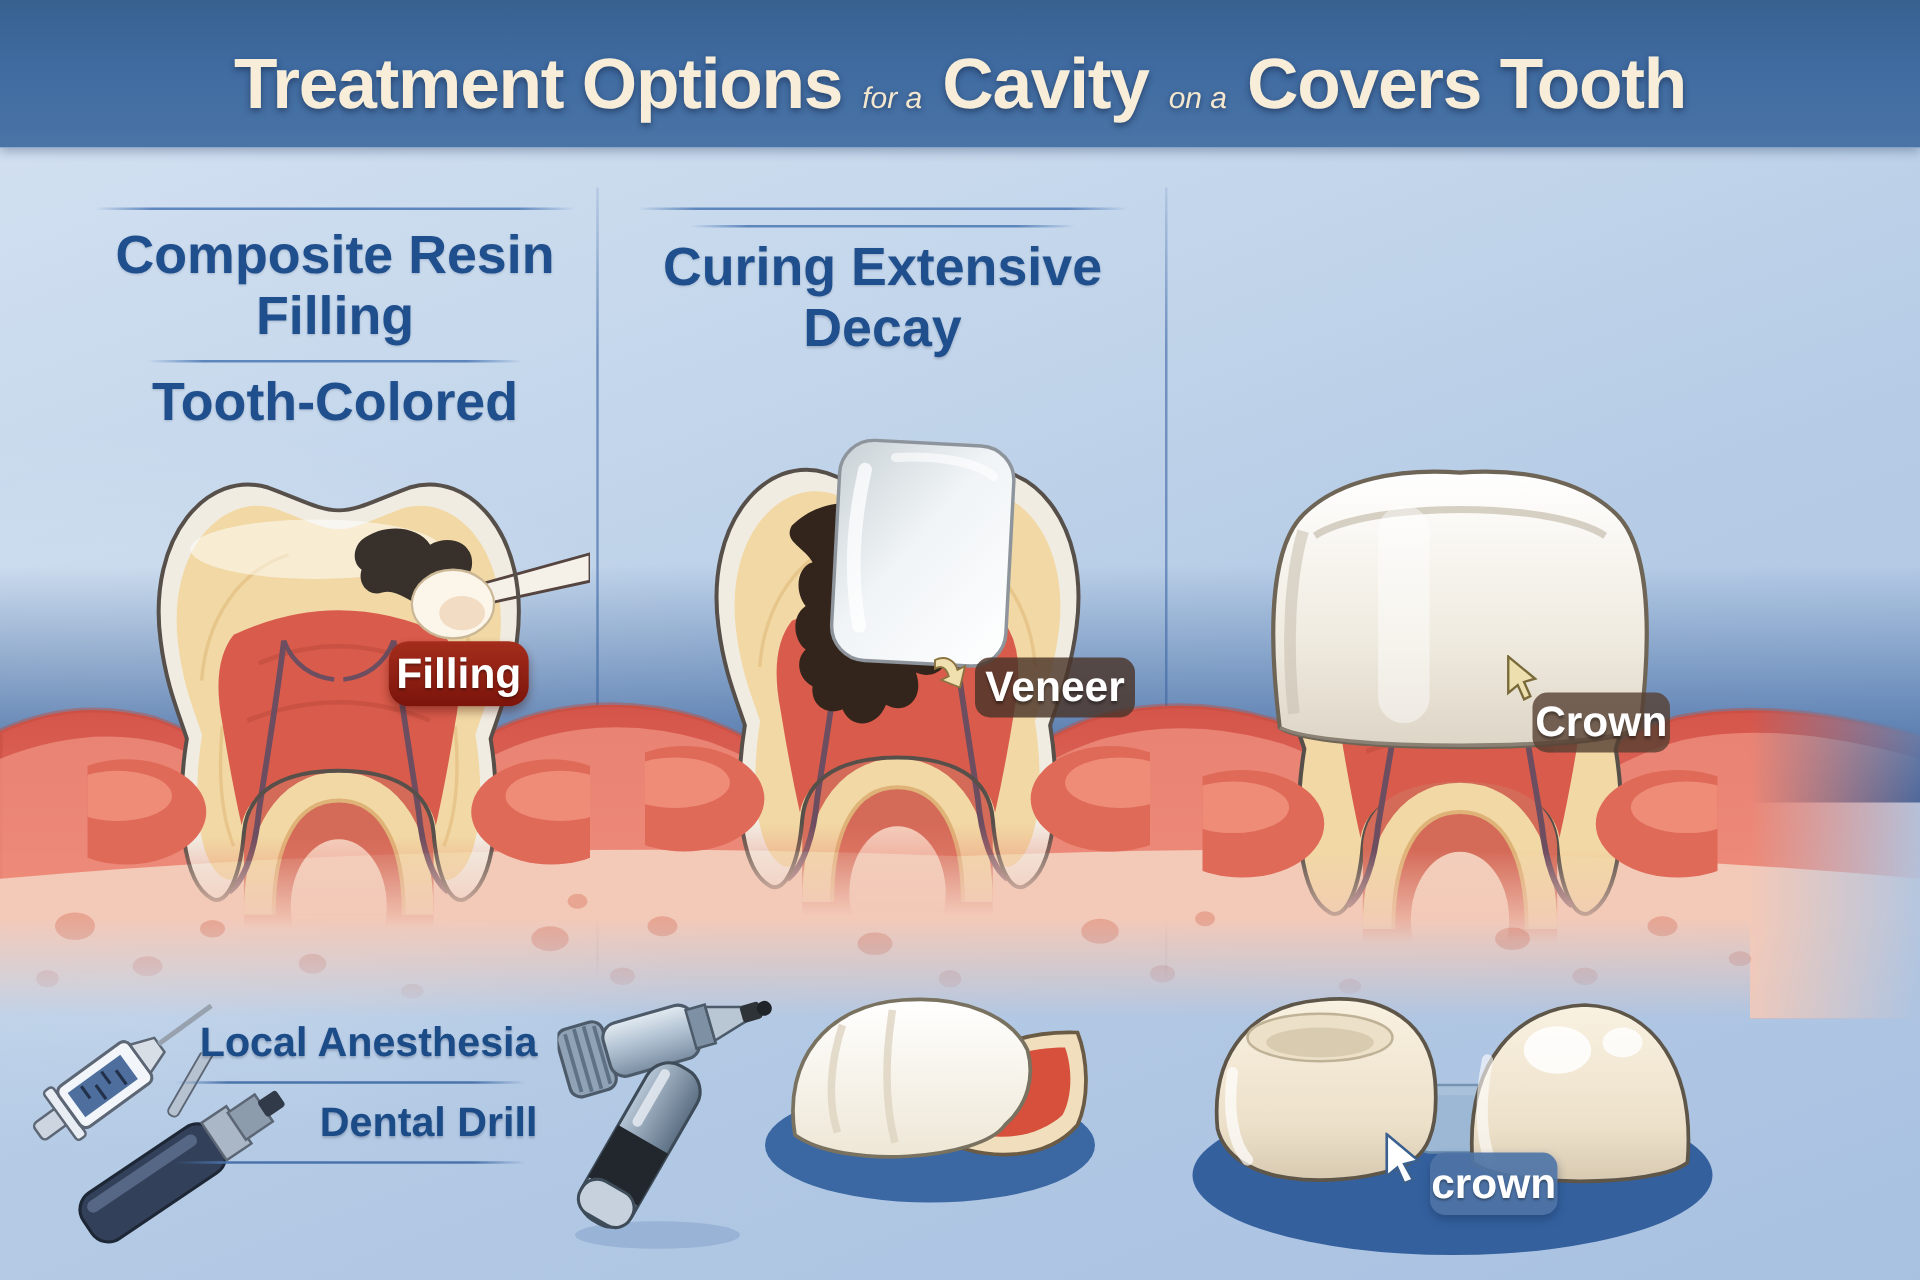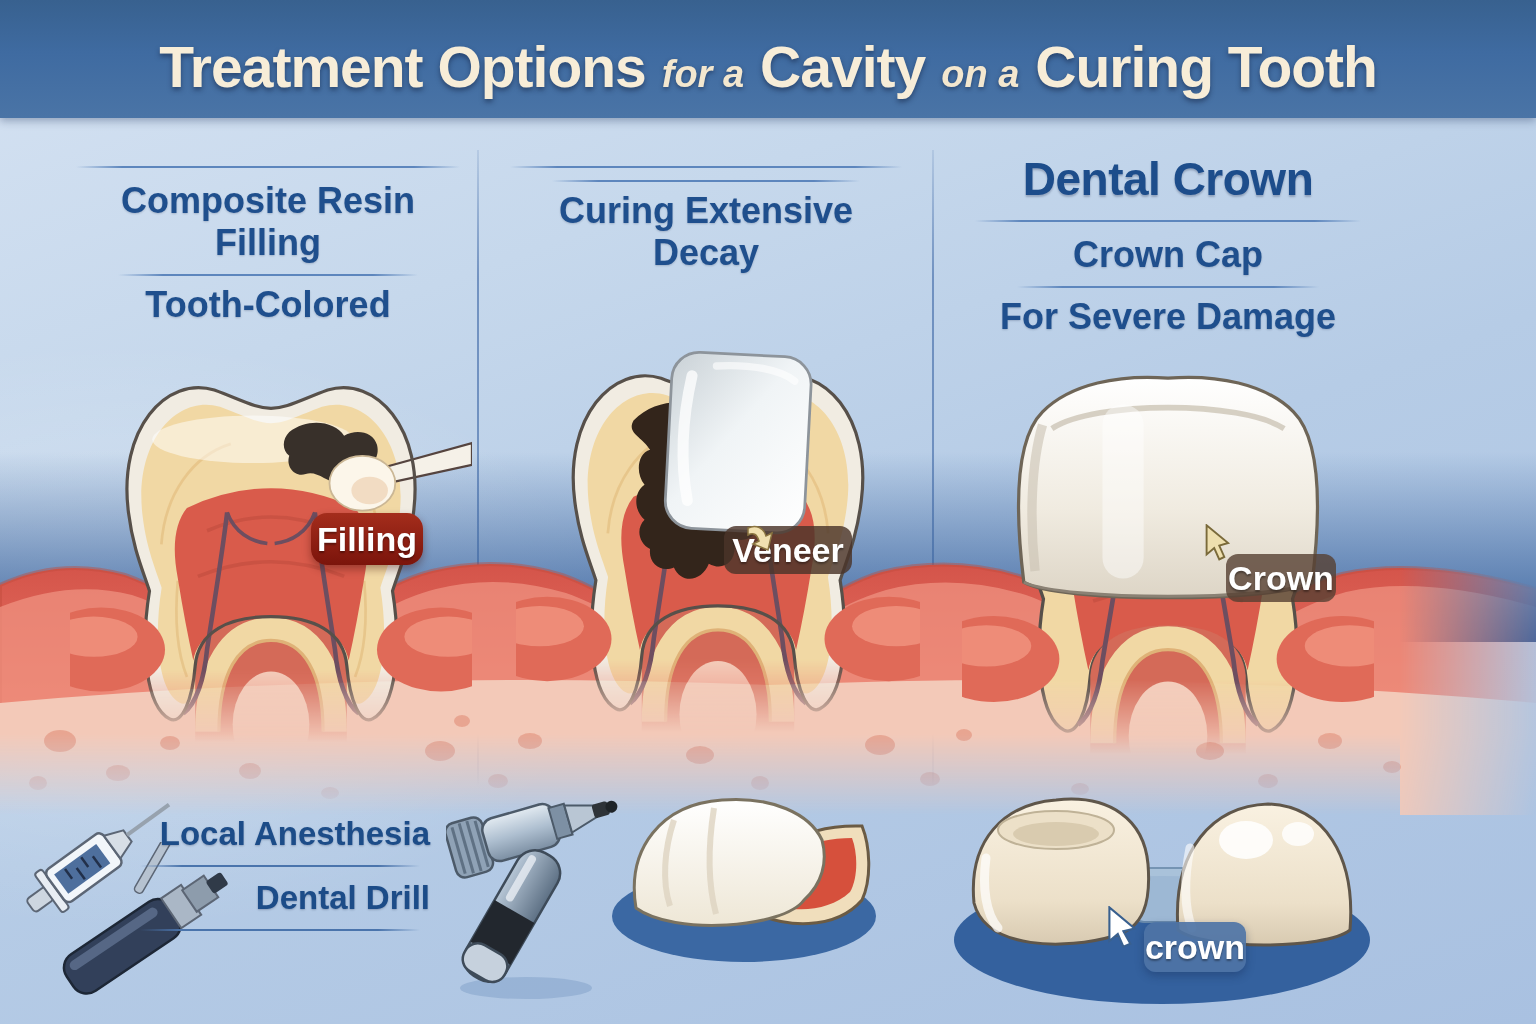"for a" .bt-small { font-size: 38px -> 24px; font-weight: bold -> normal }
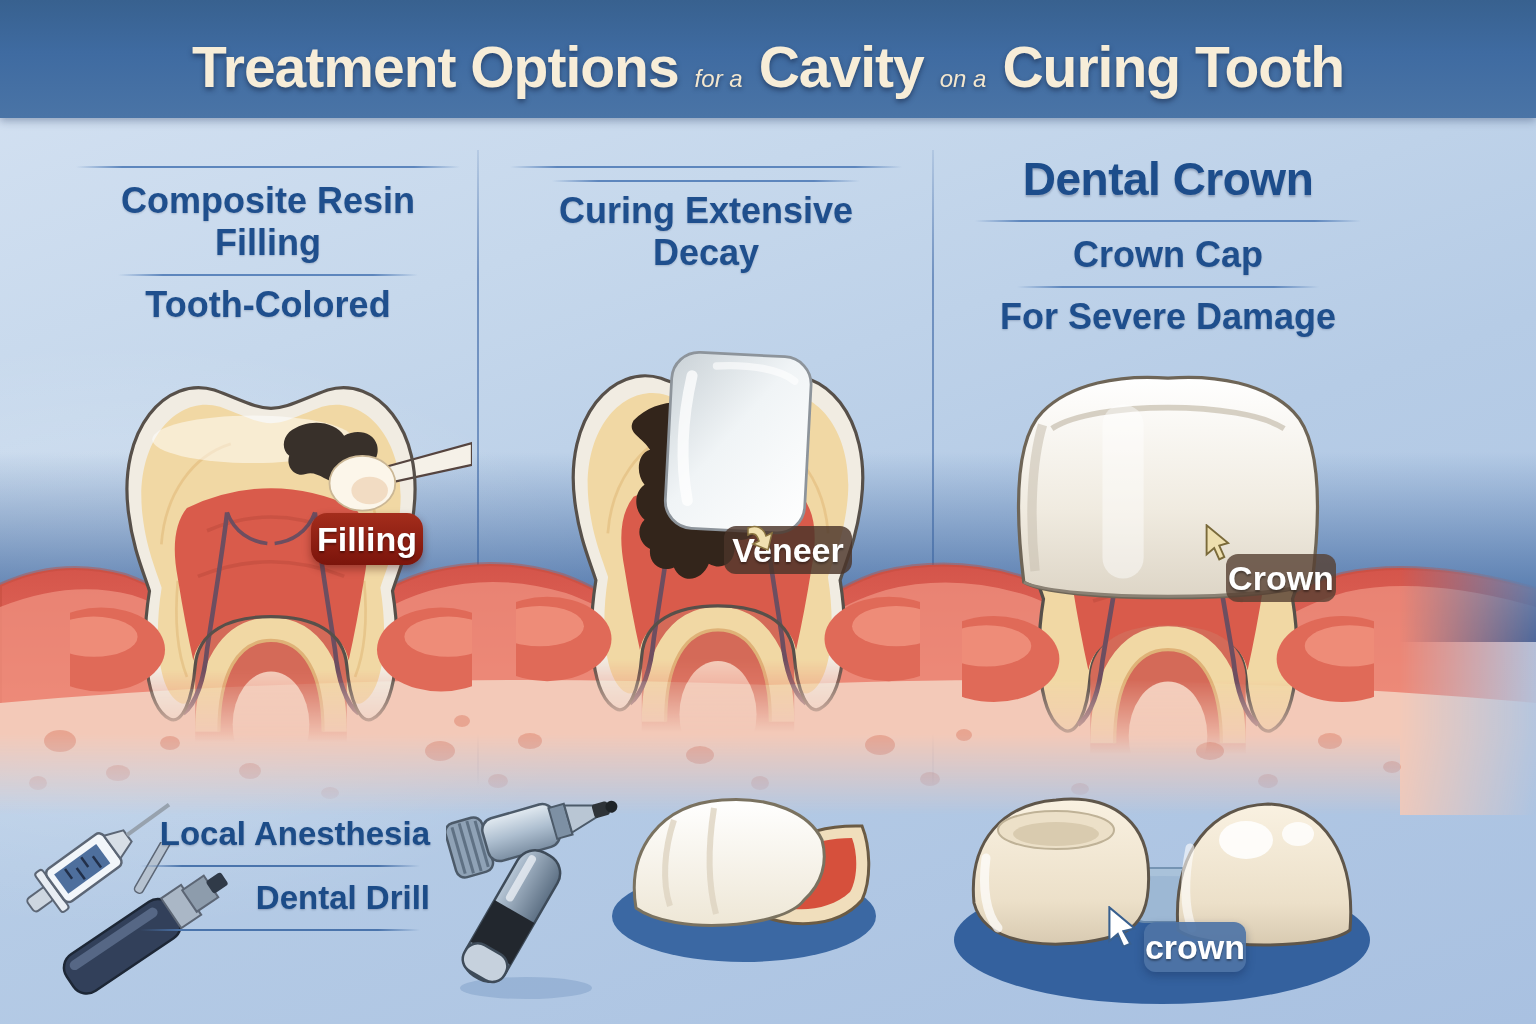"Curing Tooth" span.bt-big { text: Curing -> Covers }
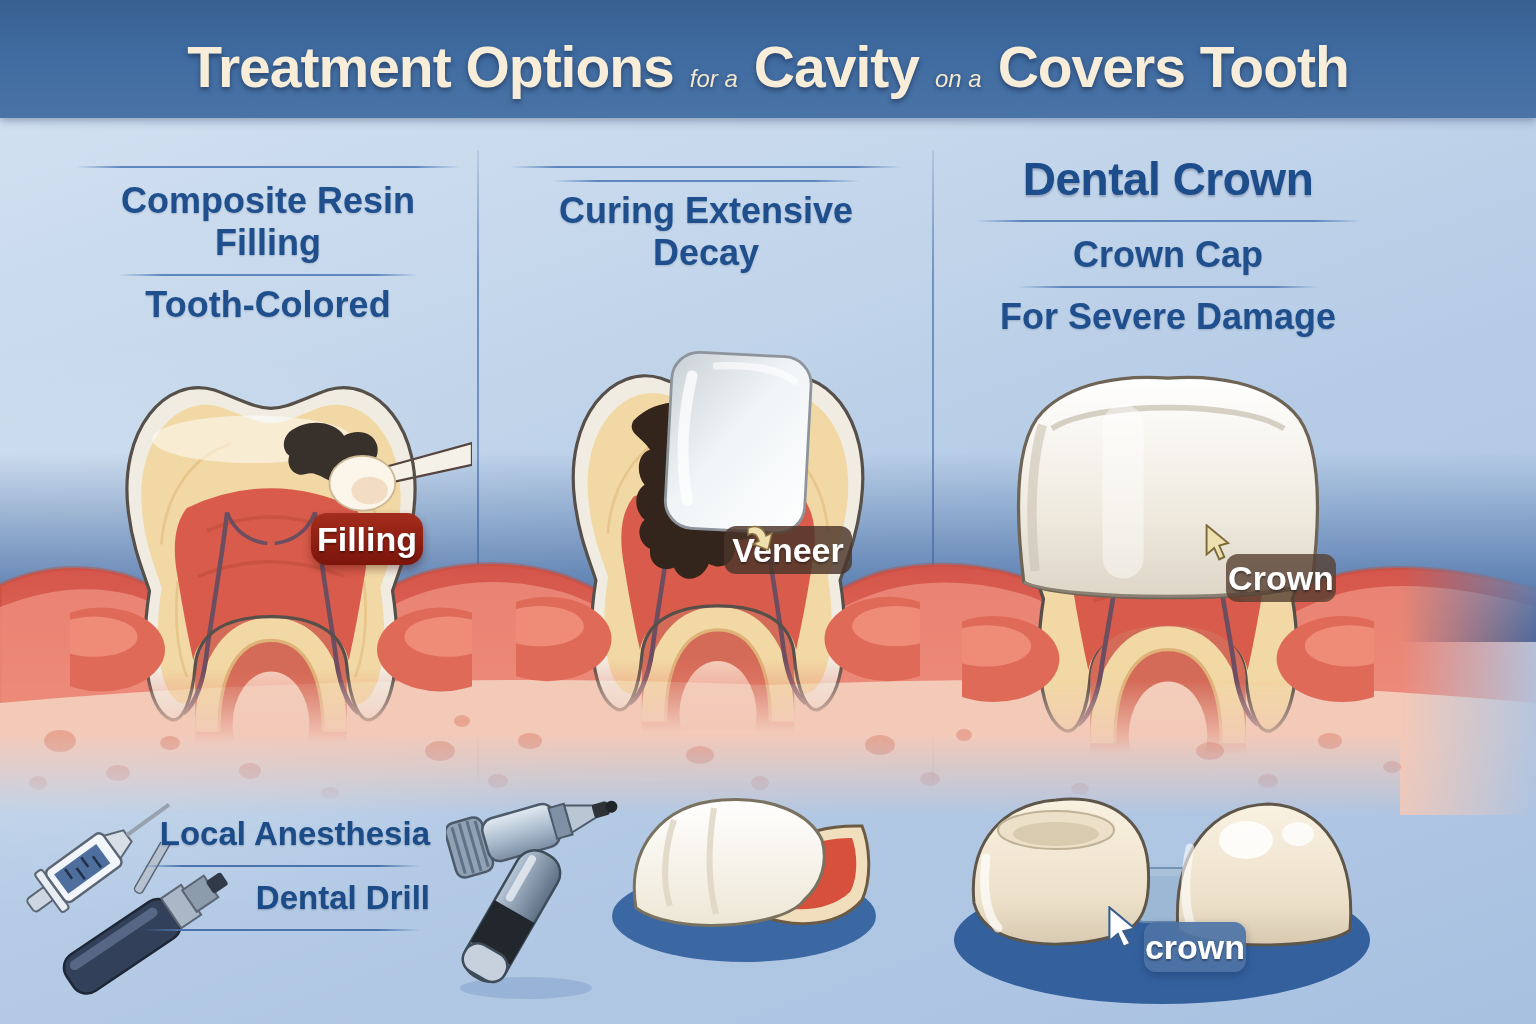"Composite Resin Filling" .colhead .sub { font-size: 36px -> 43px }
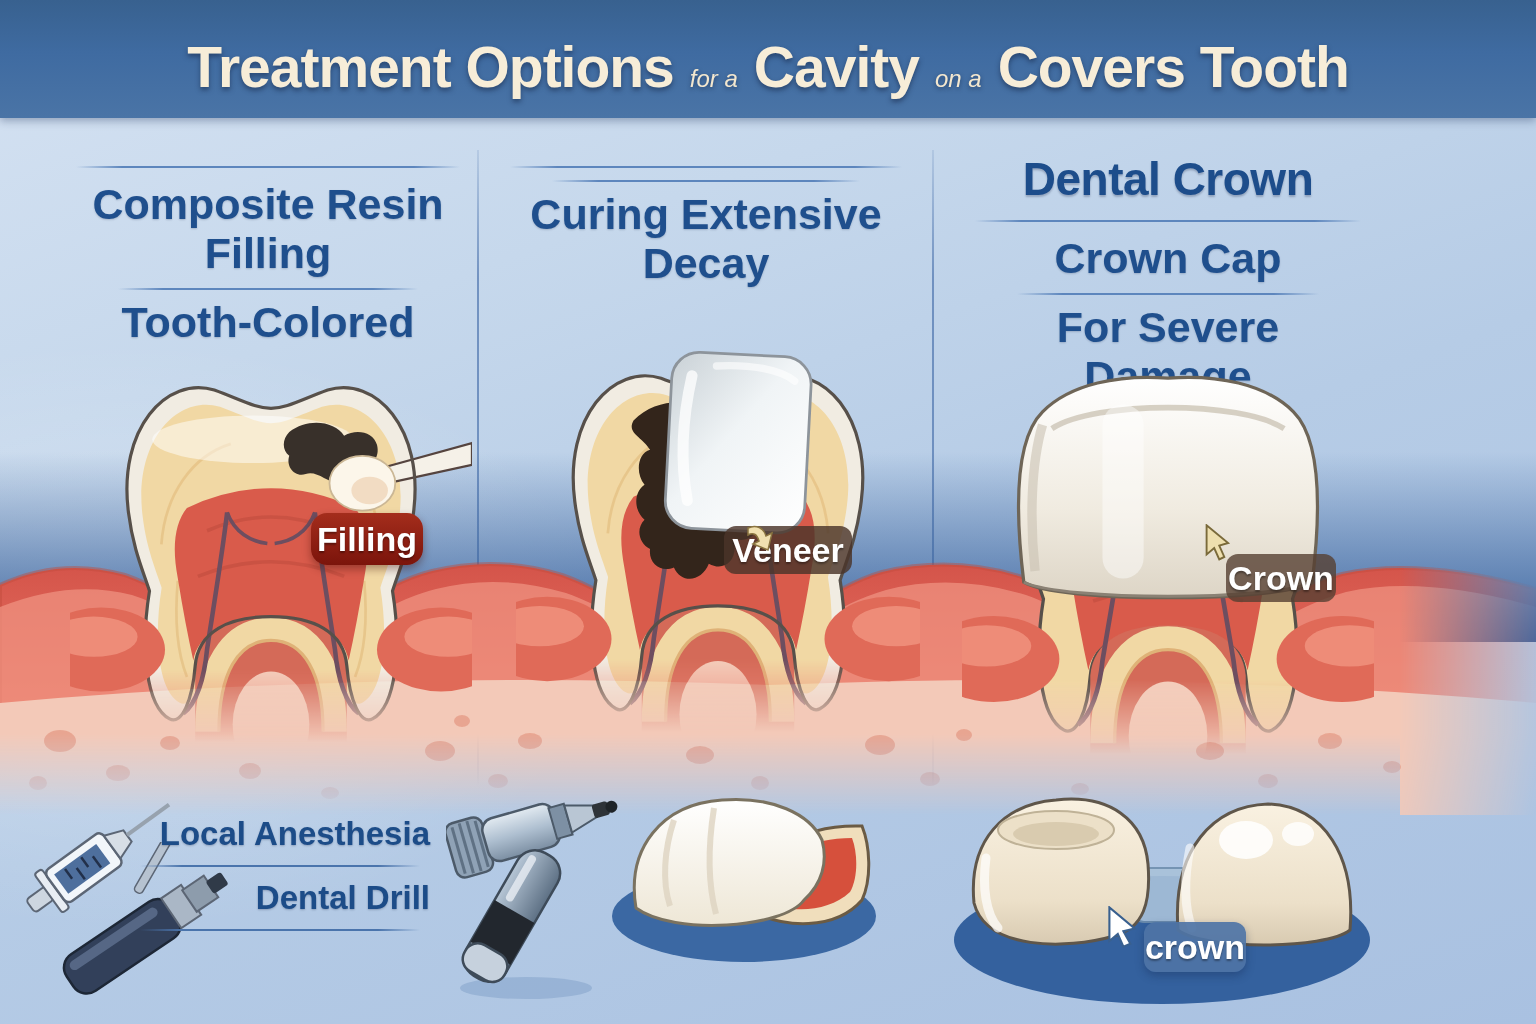"Dental Crown" div.colhead { html: <div> <div>Dental Crown</div> <div></div> <div>Crown Cap</div> <div></div> <div>For Severe Damage</div> </div> -> none }
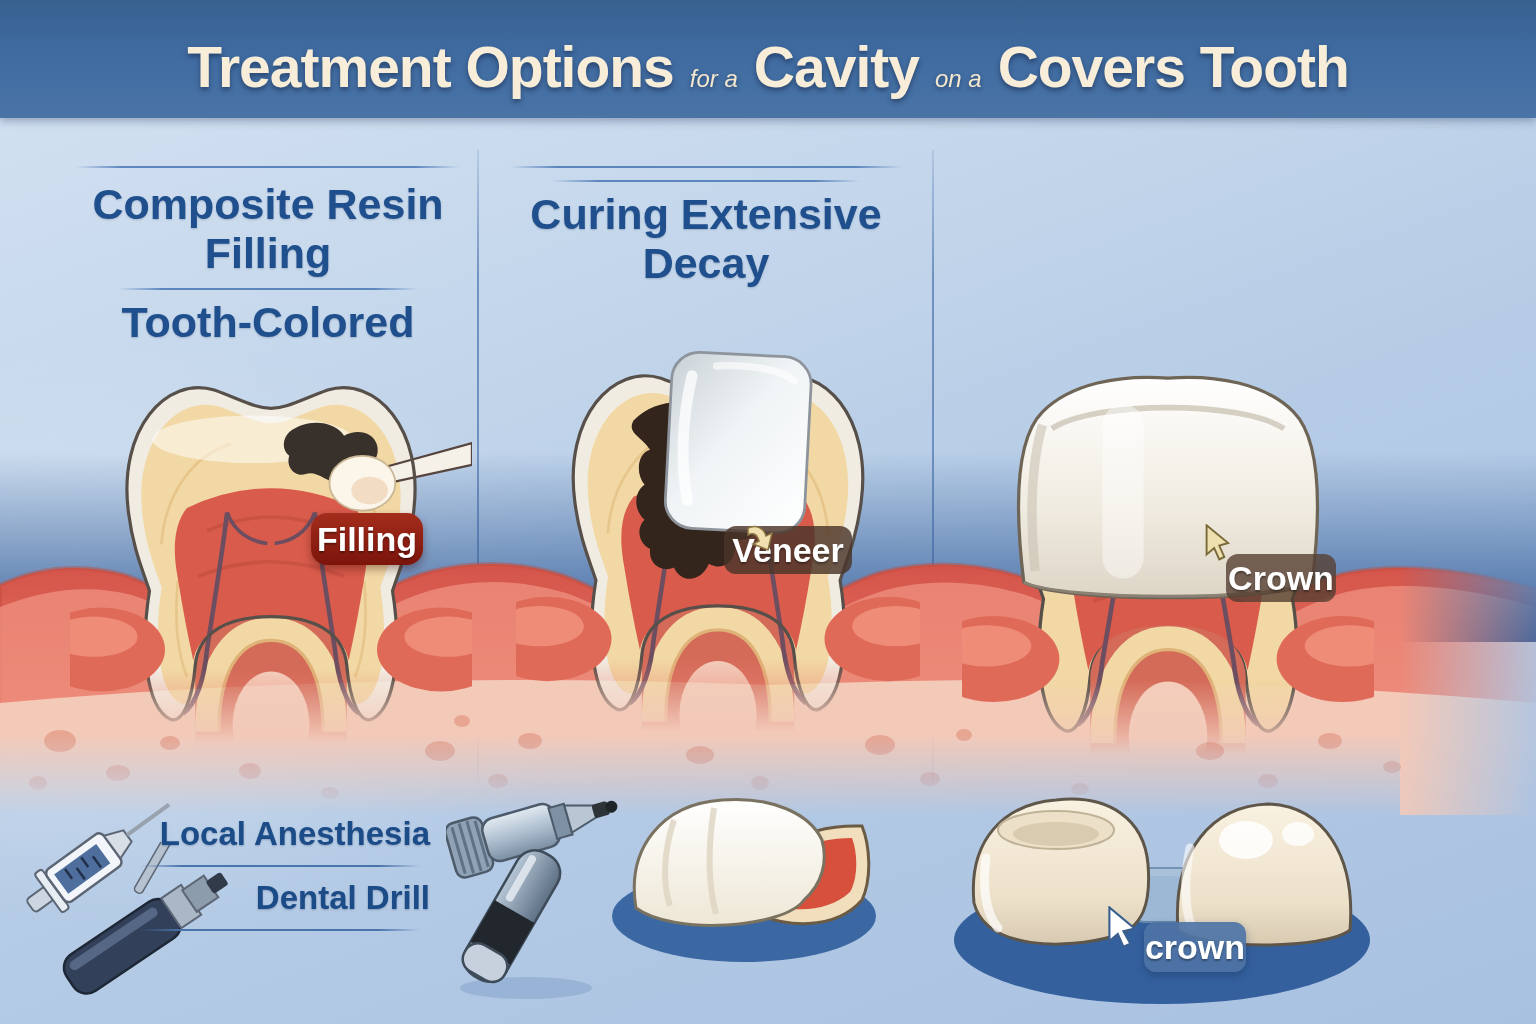"Veneer" .co-veneer { left: 724px -> 780px }
